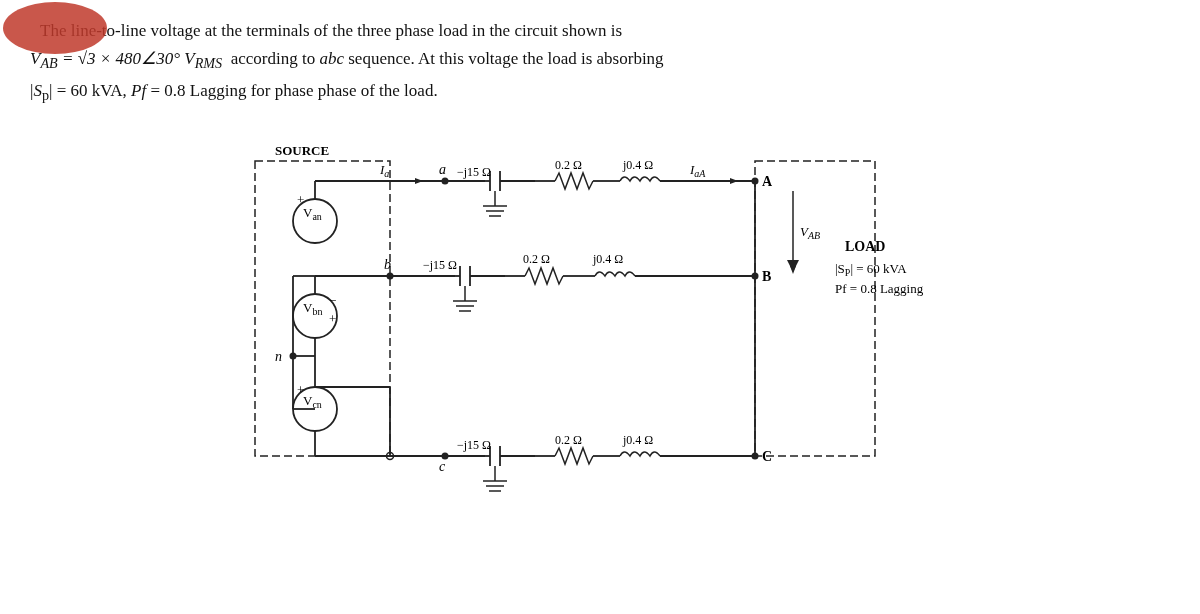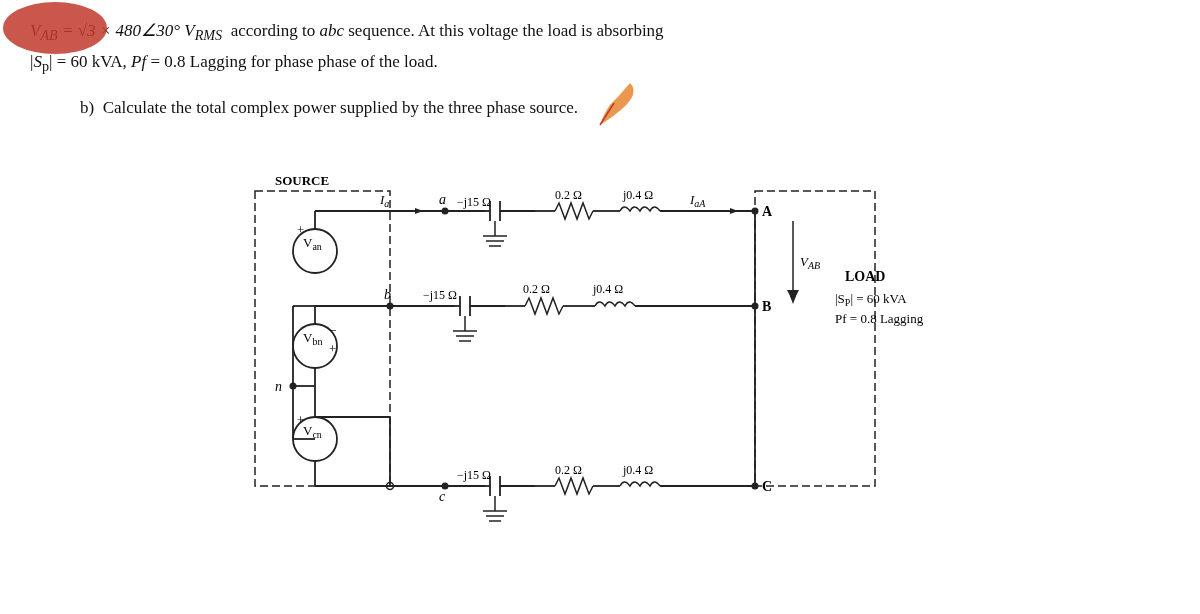"The line-to-line voltage at the" p { html: none -> <p> <span></span> <span>The line-to-line voltage at the terminals of the three phase load in the circuit shown is</span> </p> }
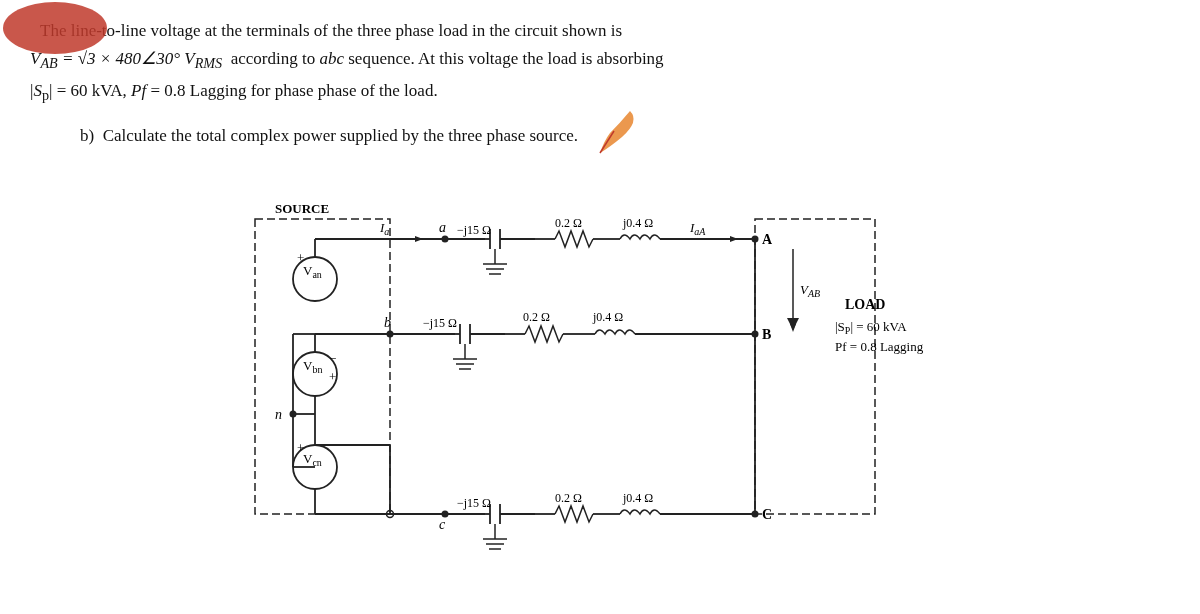"b) Calculate the total complex" p { html: <p> <span>b)</span>&nbsp; Calculate the total complex power supplied by the three phase source. <span> <svg> <path></path> <path></path> </svg> </span> </p> -> none }
